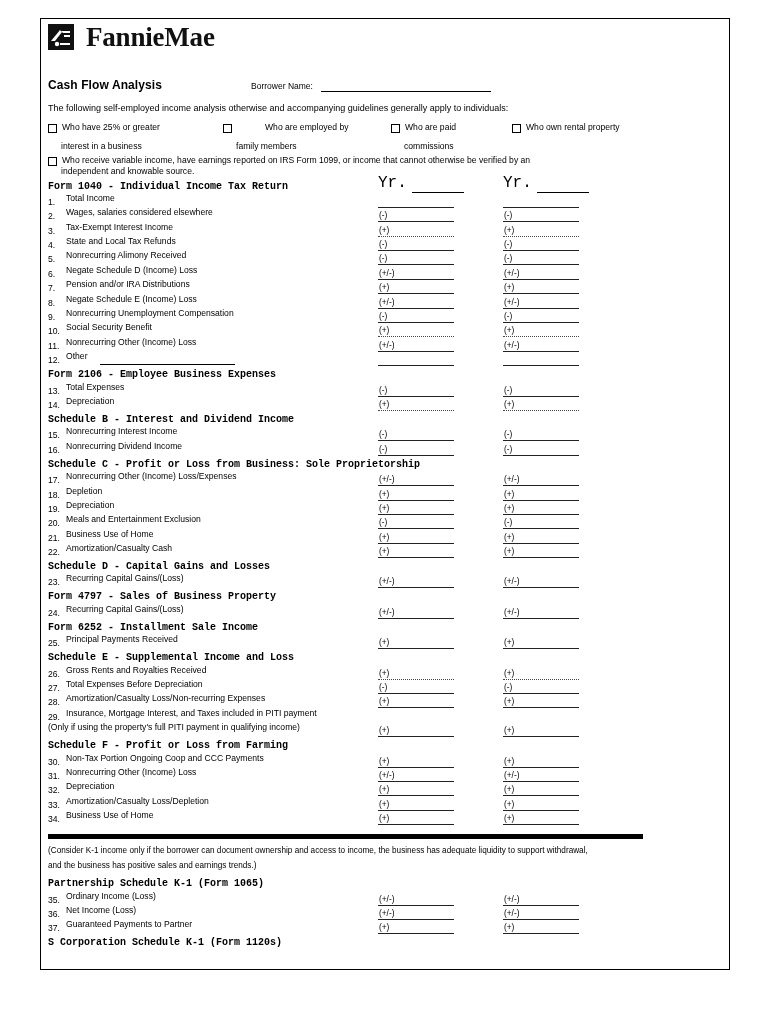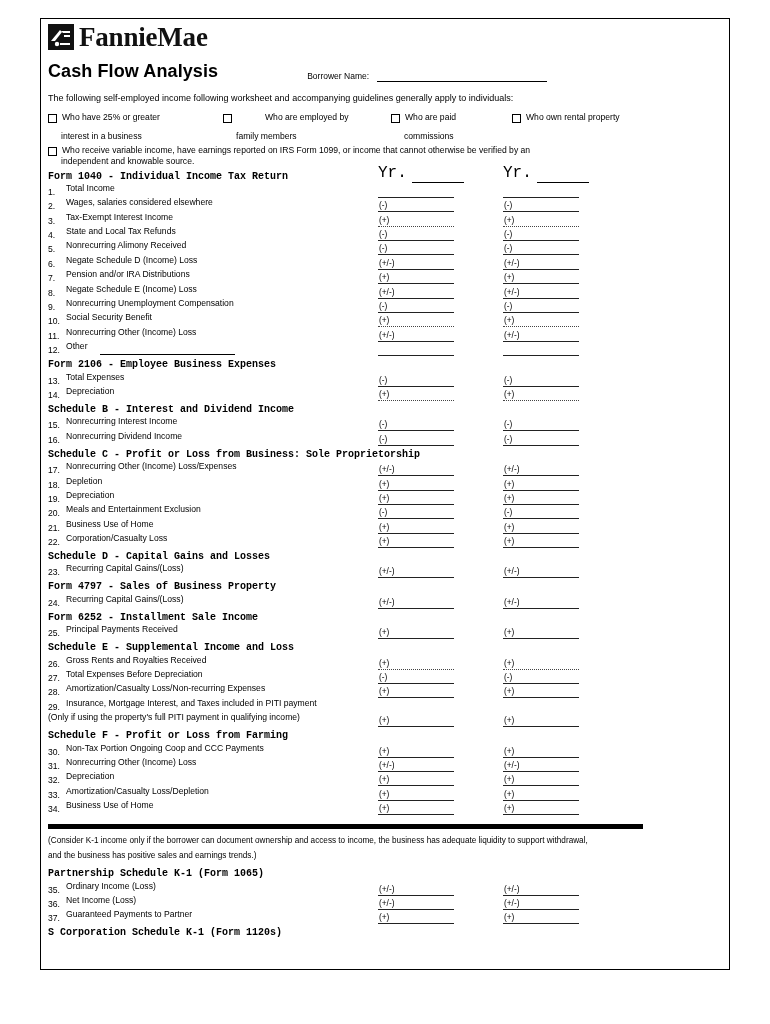"FannieMae" .logo-row { gap: none -> 7px; margin-bottom: 10px -> 20px }
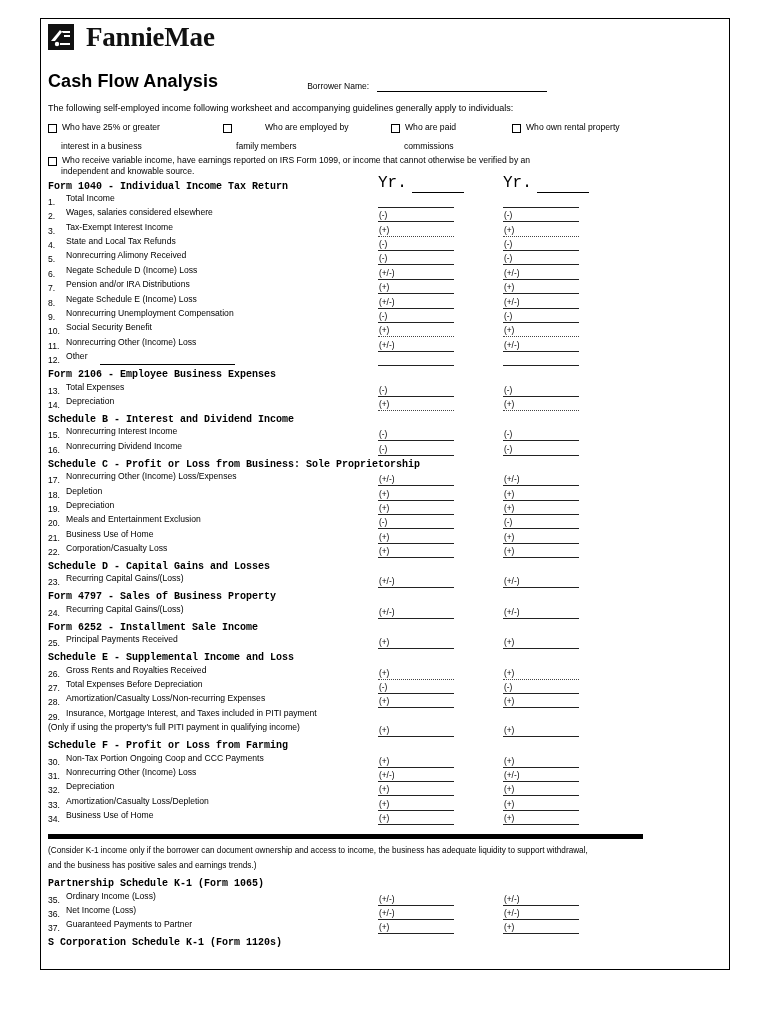"Cash Flow Analysis" .doc-title { font-size: 18px -> 12px }
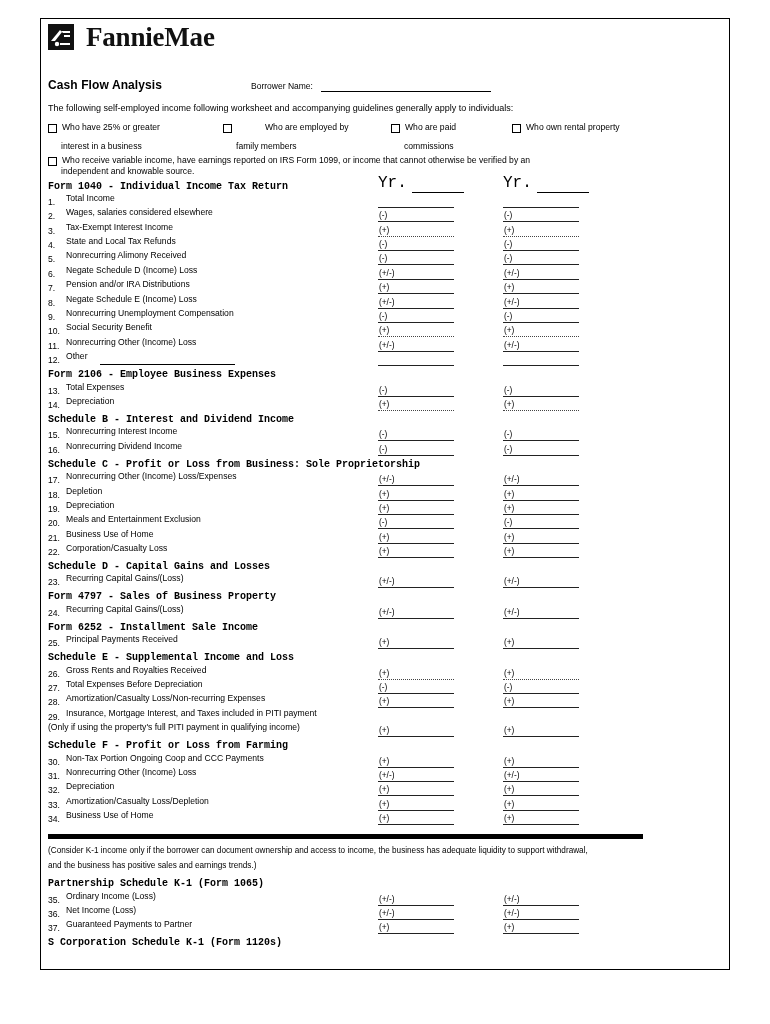"The following self-employed income" div.intro { text: following worksheet -> analysis otherwise }
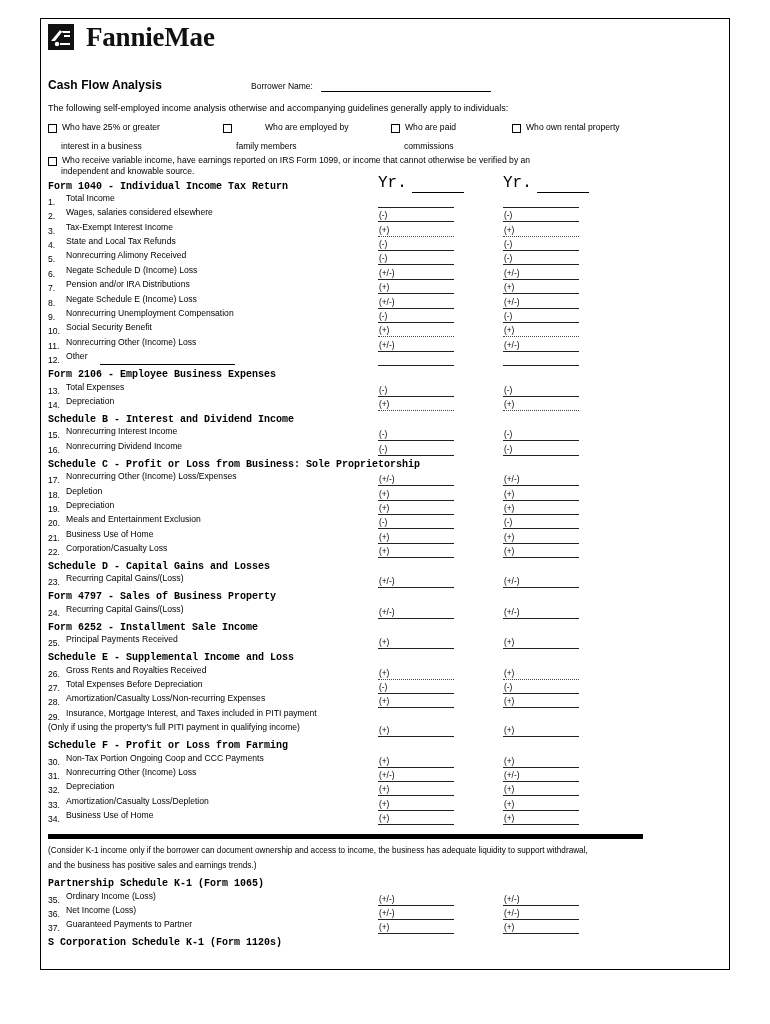"Corporation/Casualty Loss" span.lbl { text: Corporation/Casualty Loss -> Amortization/Casualty Cash }
